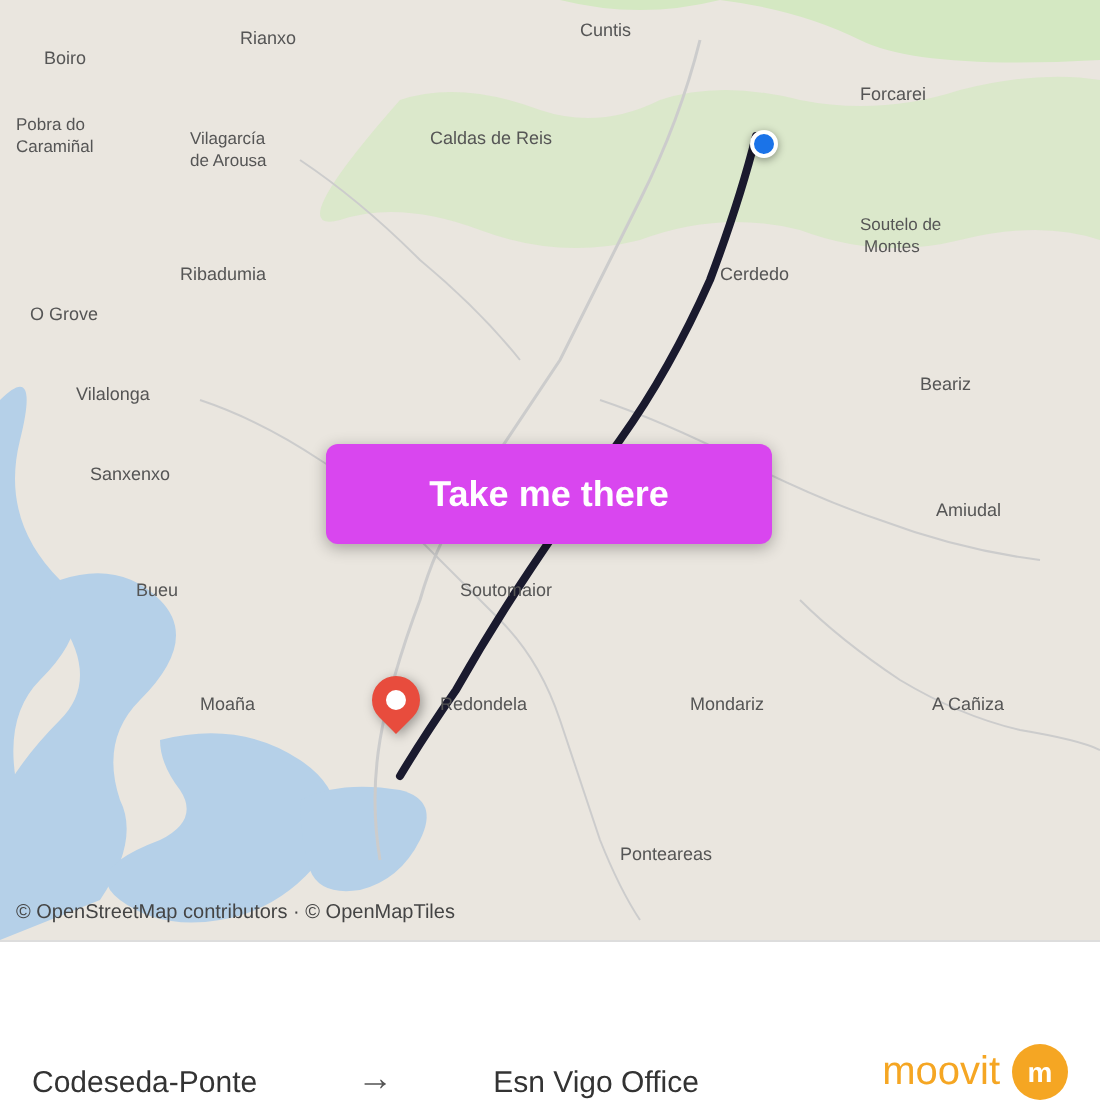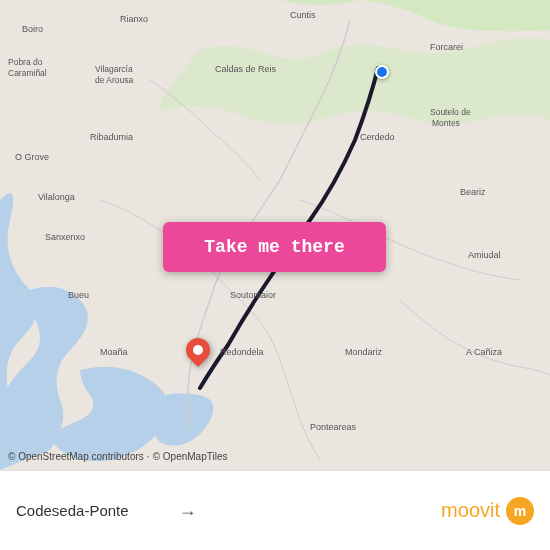"Take me there" .take-me-there-btn { background: #ec4899 -> #d946ef; font-family: Liberation Mono, monospace -> none }
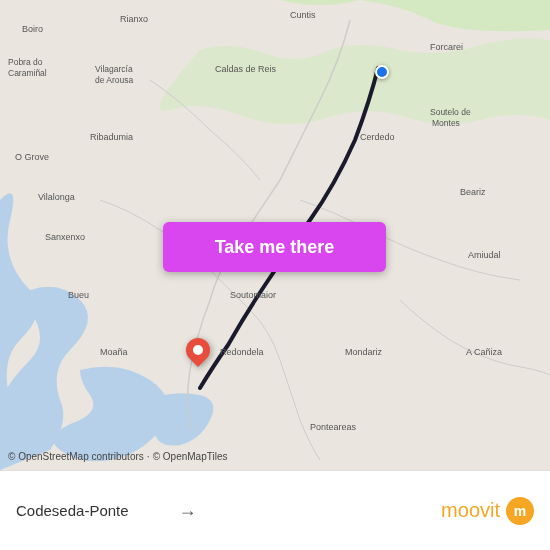"Codeseda-Ponte" .bottom-bar { align-items: center -> flex-end }
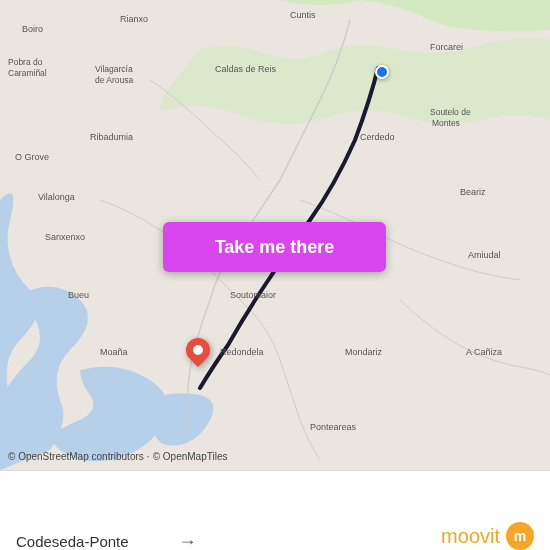"Esn Vigo Office" span.route-to { html: none -> <span>Esn Vigo Office</span> }
